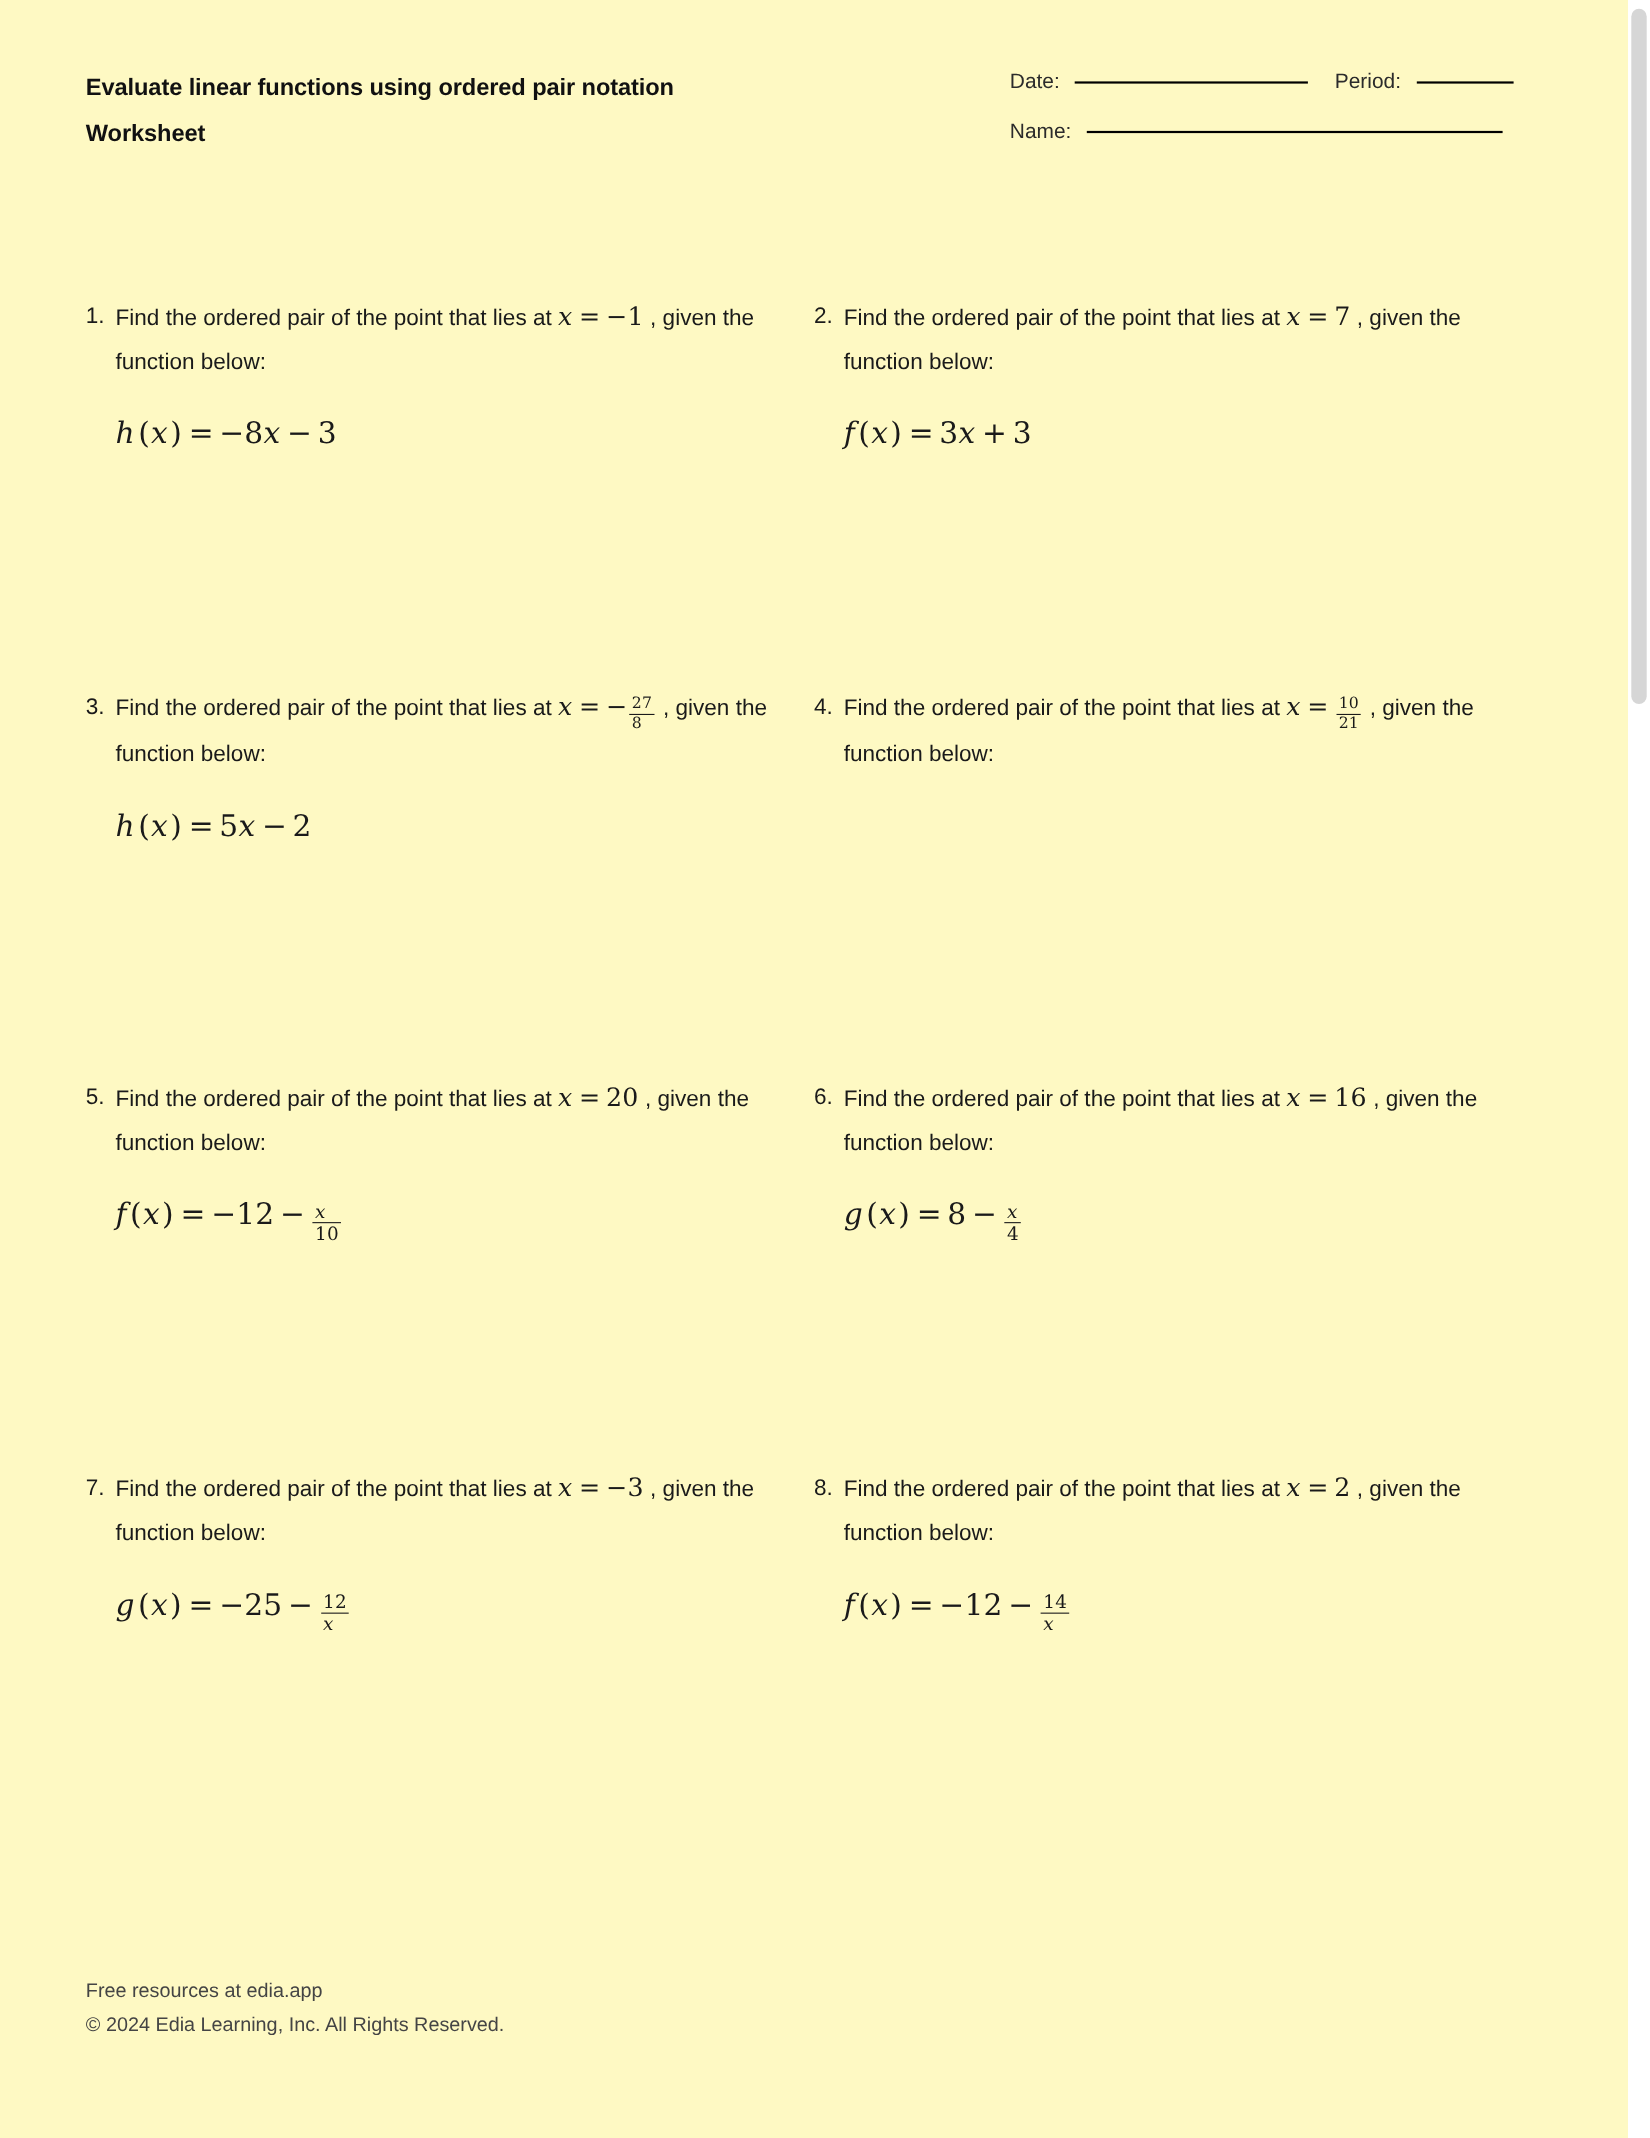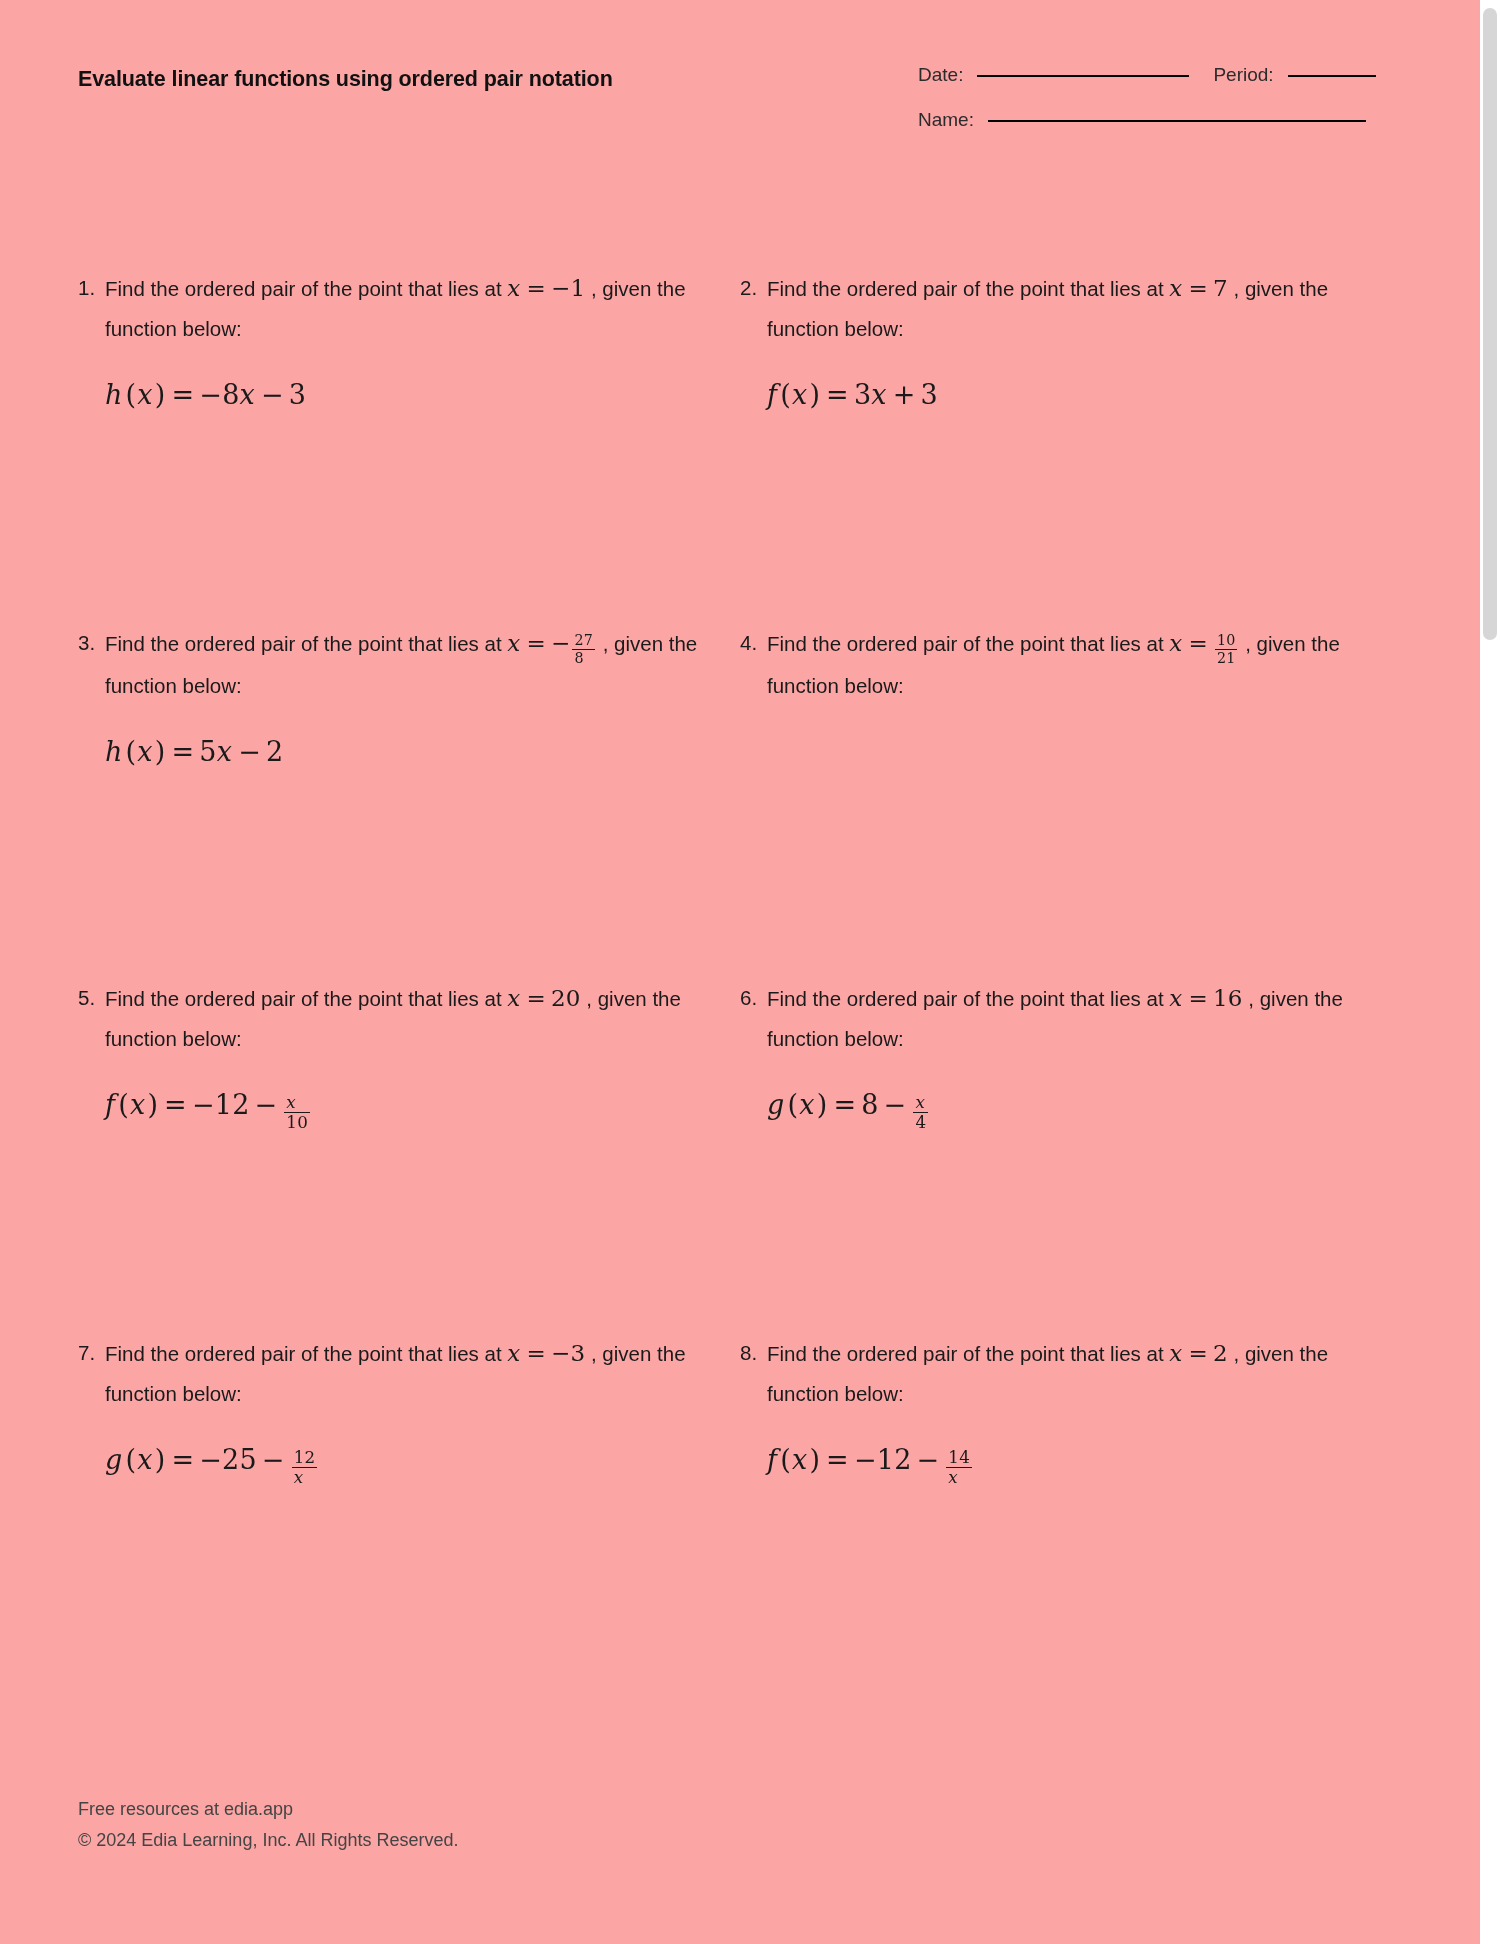"Evaluate linear functions using ordered" .page { background: #fca5a5 -> #fef9c3 }
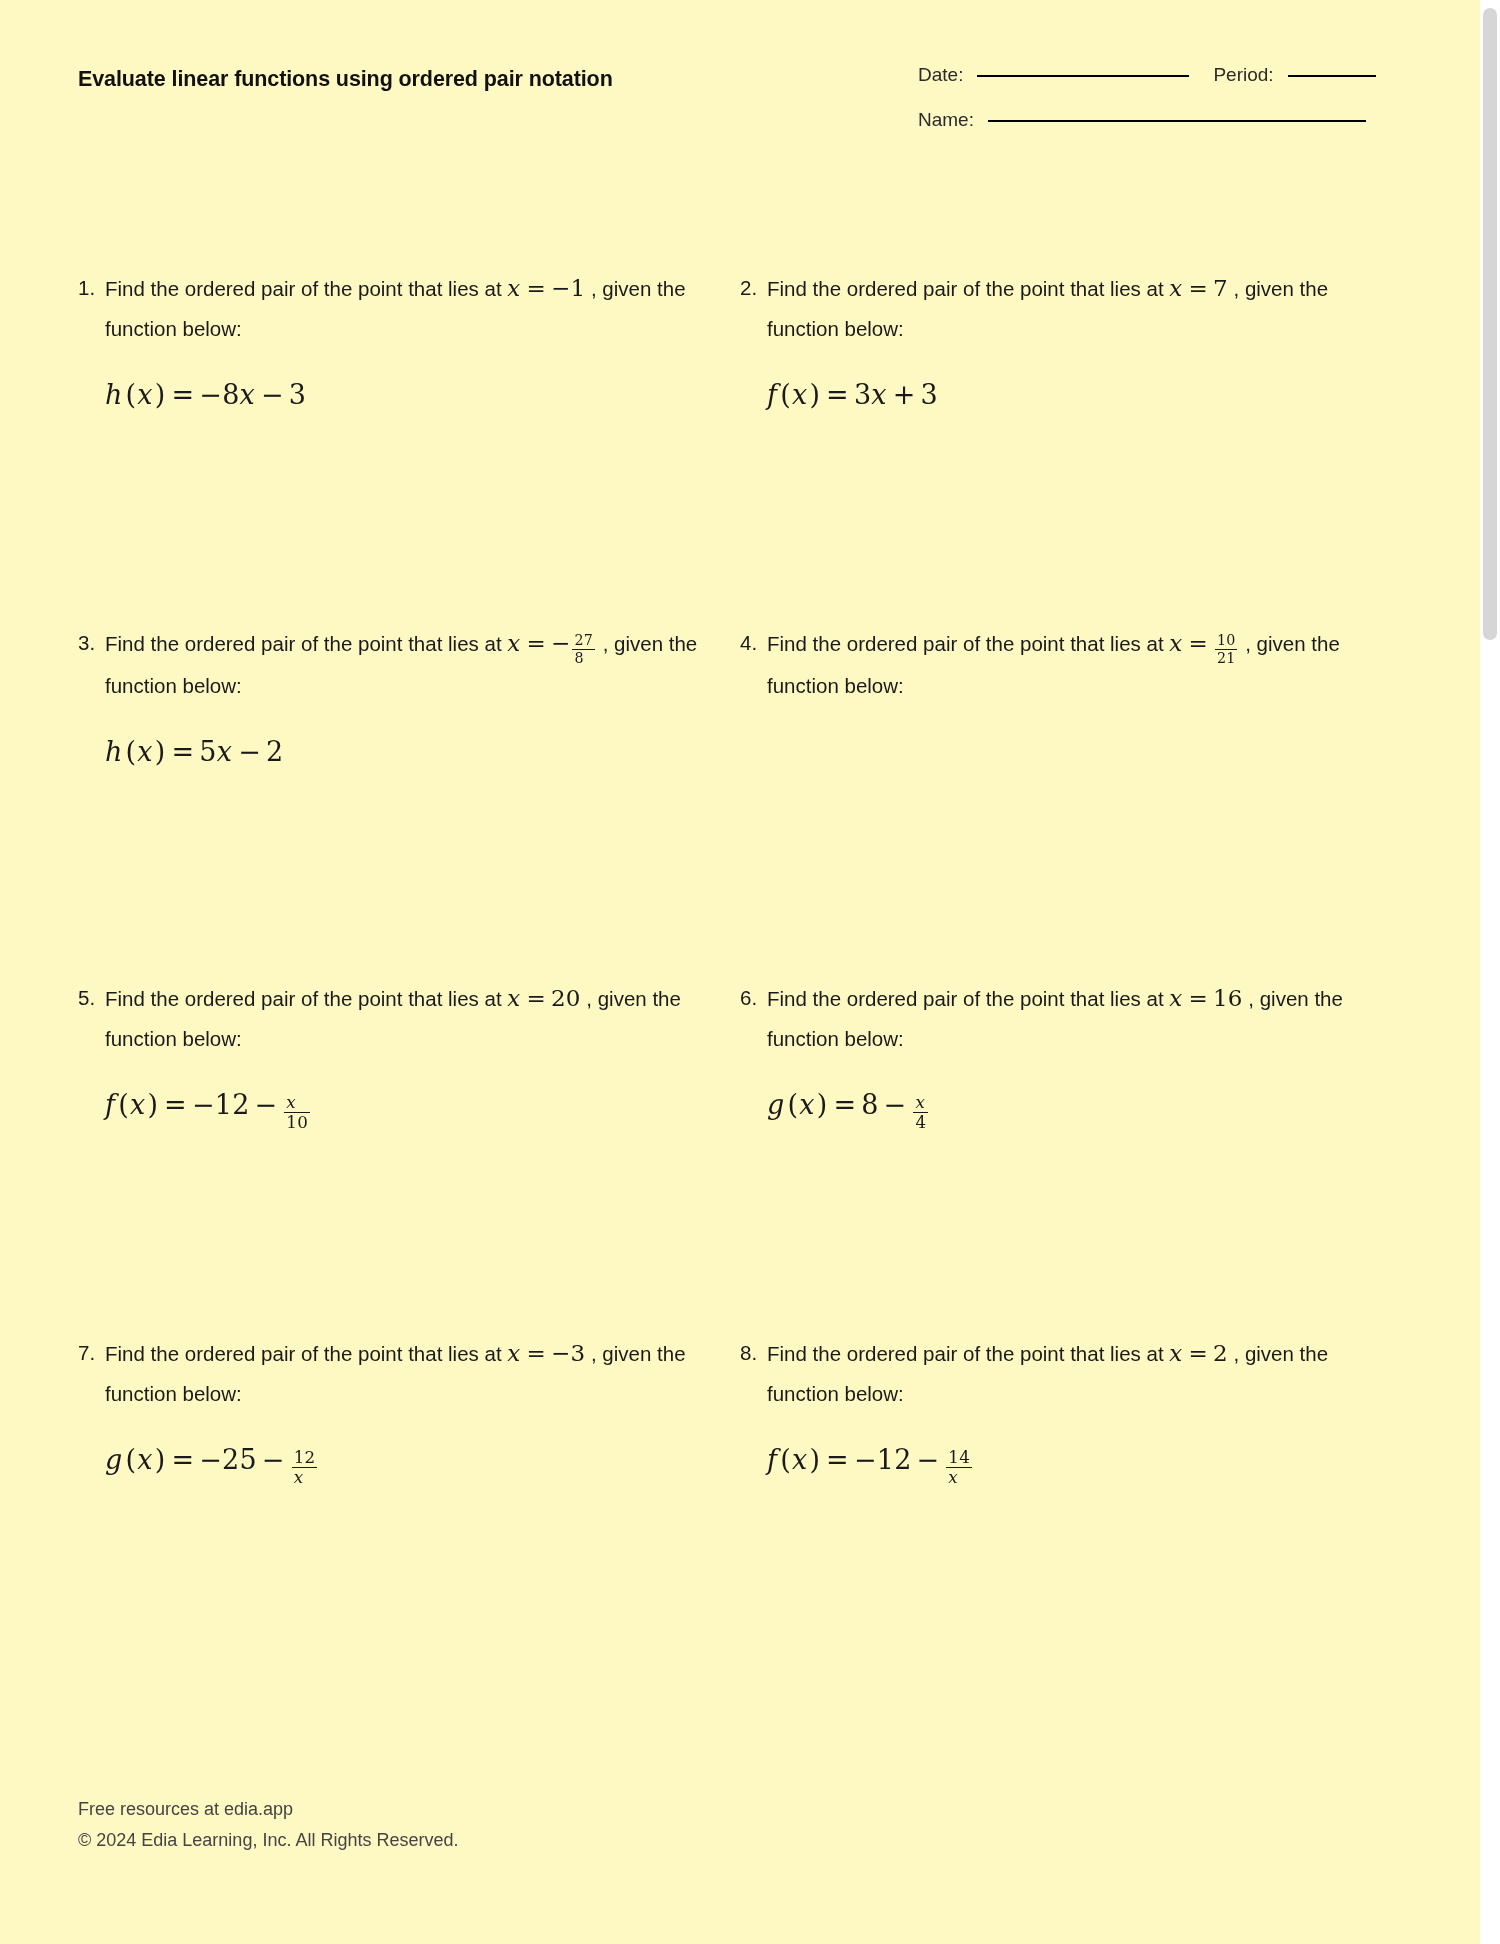"Worksheet" div.title-line { html: none -> <div>Worksheet</div> }
